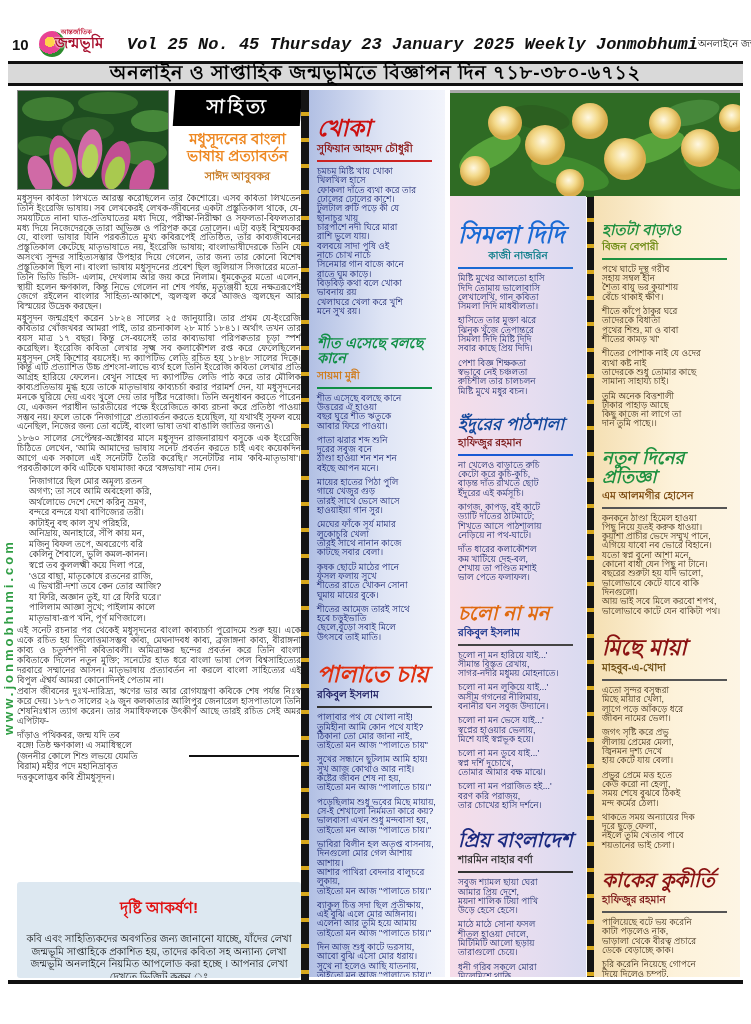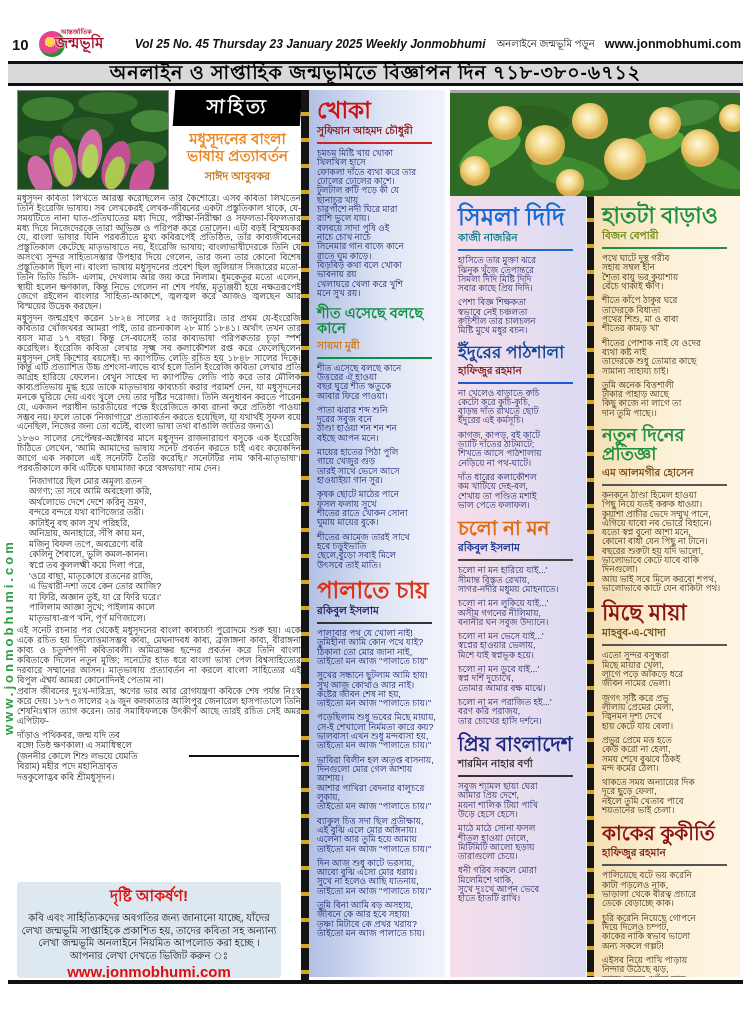"Vol 25 No. 45 Thursday" .issue { font-family: none -> Liberation Mono, monospace; font-size: 12px -> 17px; margin-left: 12px -> 4px }
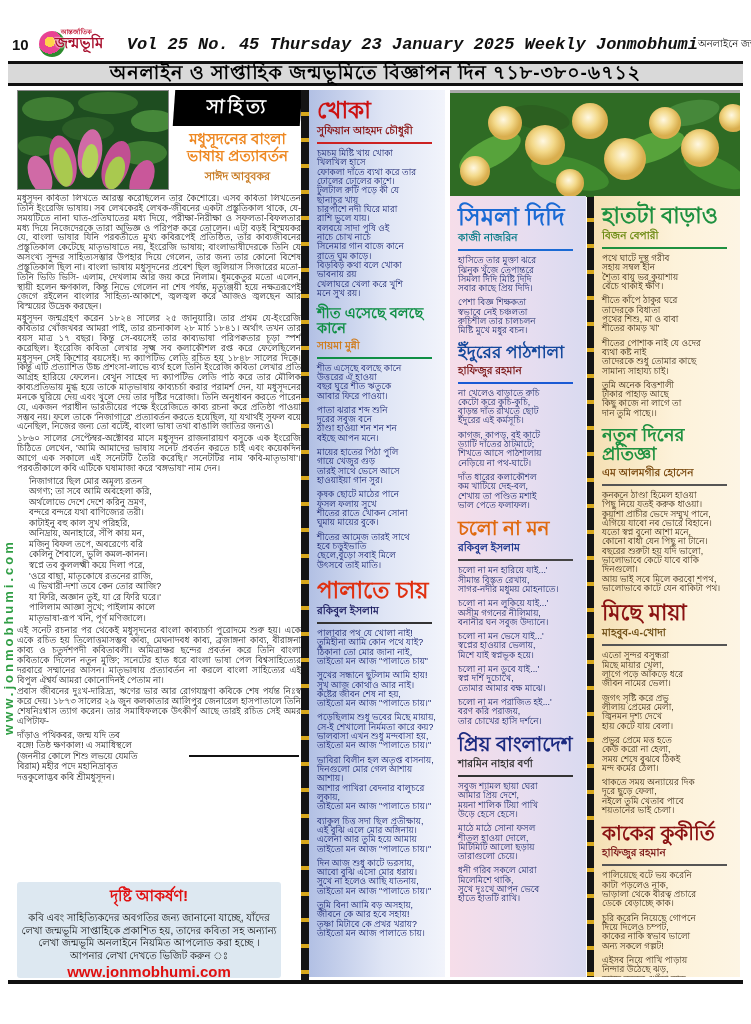"খোকা" .poem-title { font-style: none -> italic; margin: 2px 0 1px -> 20px 0 1px }
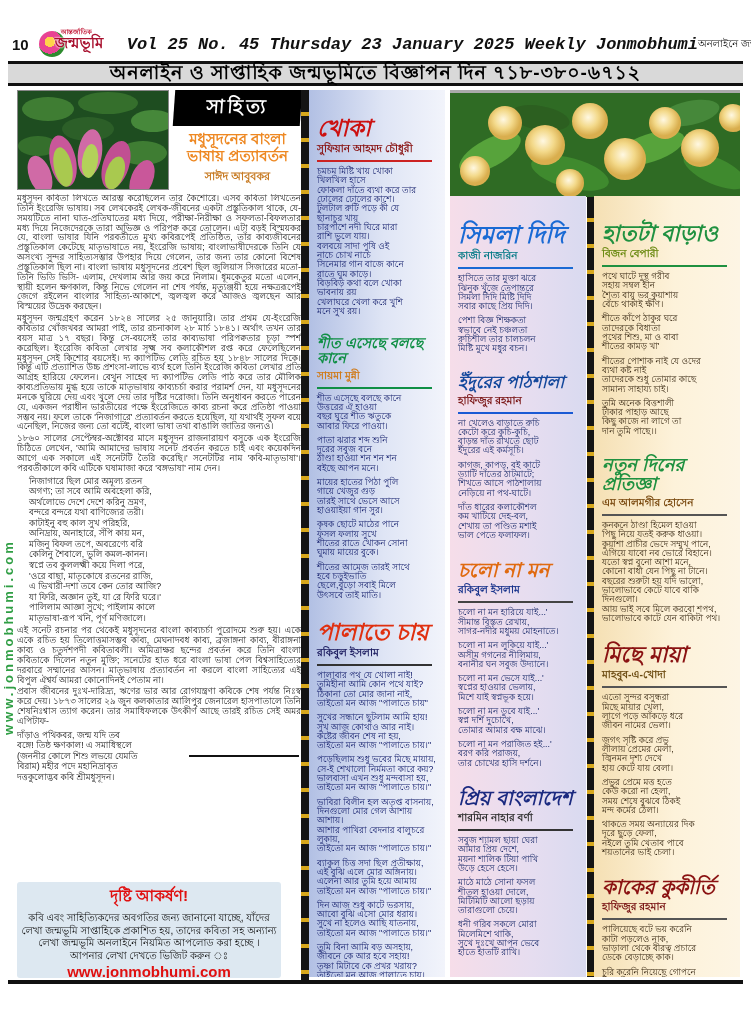"হাতটা বাড়াও" div.poem-title { font-size: 22px -> 15px }
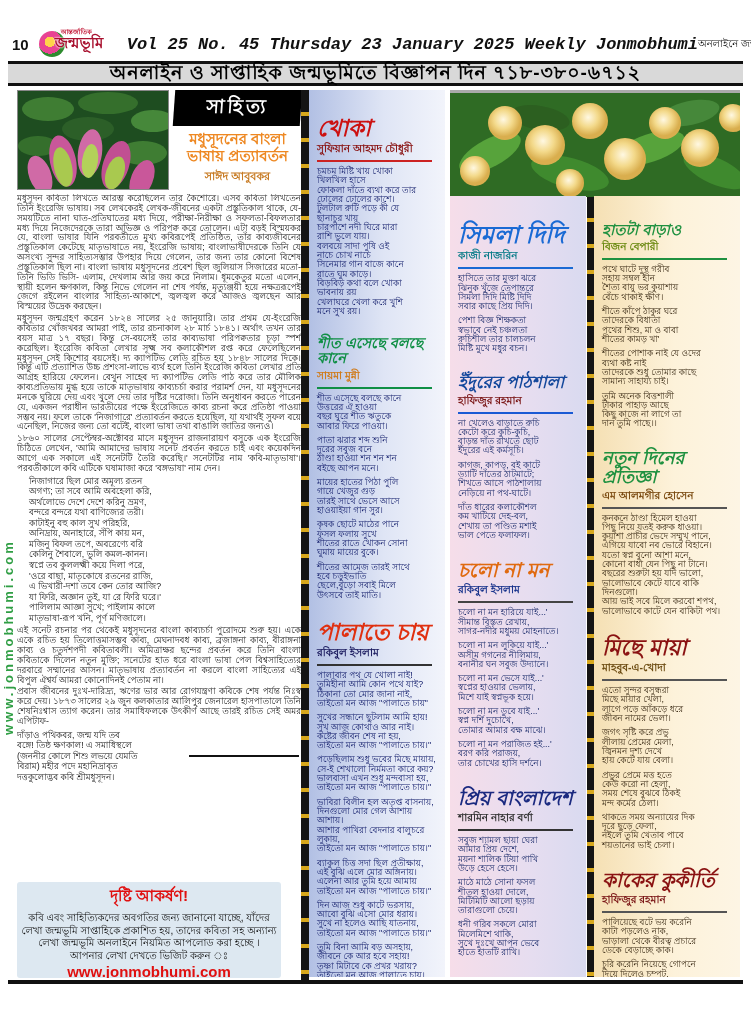"কাজী নাজরিন" div.poem-author { text-align: none -> center }
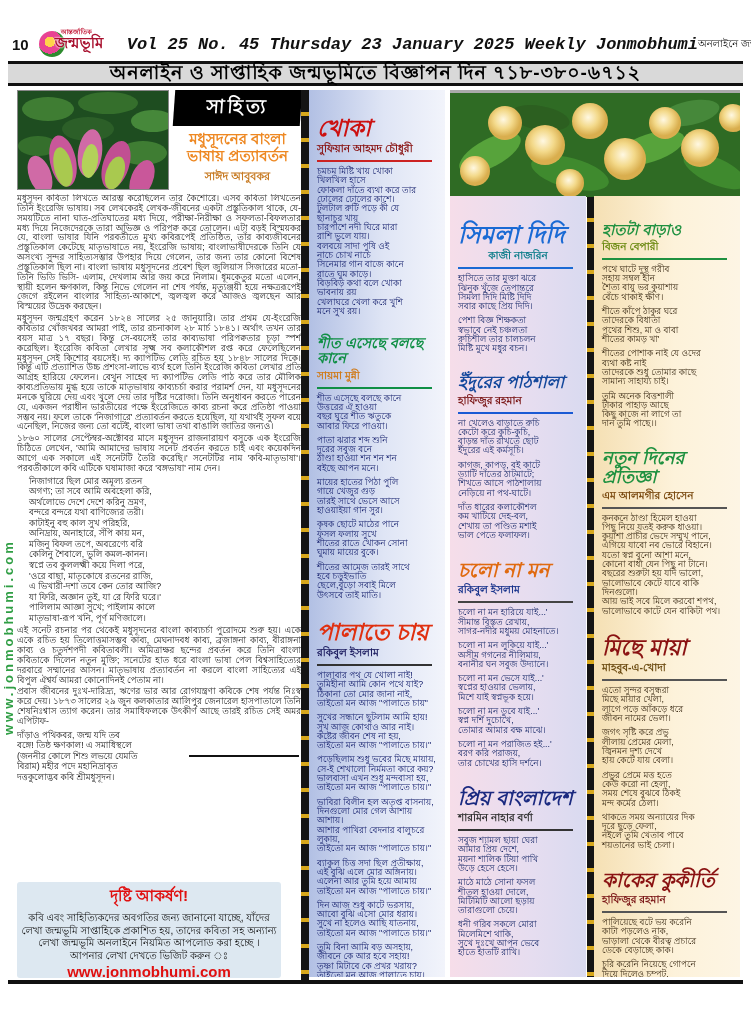"মিষ্টি মুখের আলতো হাসি" div.stanza { html: none -> <div> <div>মিষ্টি মুখের আলতো হাসি</div> <div>দিদি তোমায় ভালোবাসি</div> <div>লেখালেখি, গান কবিতা</div> <div>সিমলা দিদি মাধবীলতা।</div> </div> }
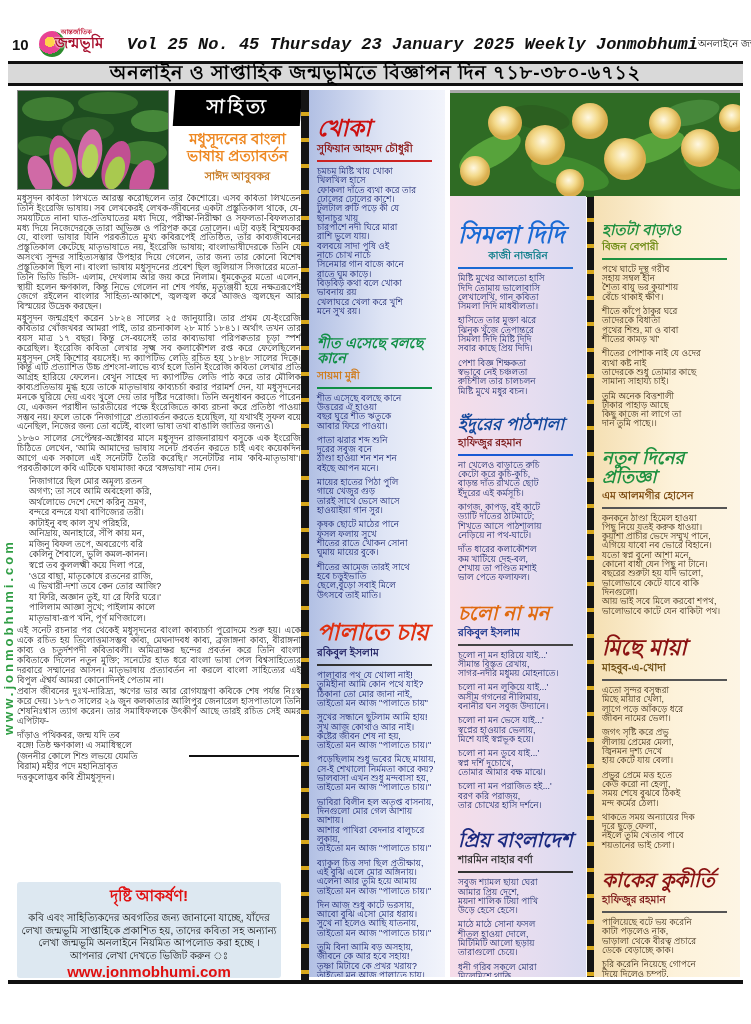"মেঘের ফাঁকে সূর্য মামার" div.stanza { html: none -> <div> <div>মেঘের ফাঁকে সূর্য মামার</div> <div>লুকোচুরি খেলা</div> <div>তারই সাথে নানান কাজে</div> <div>কাটছে সবার বেলা।</div> </div> }
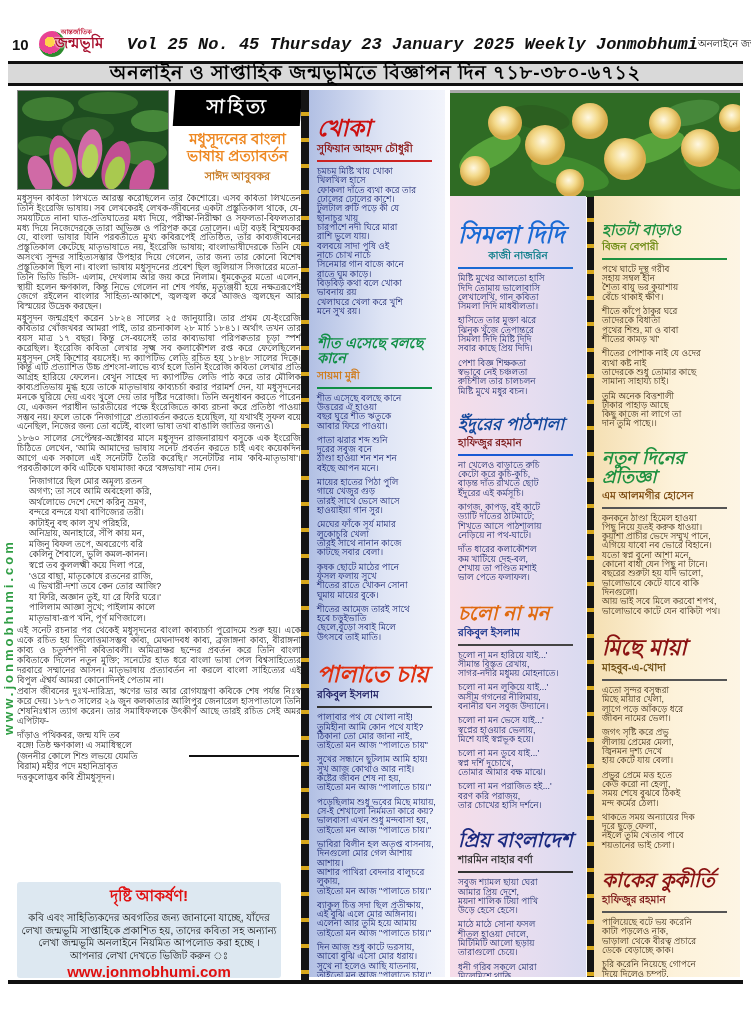"দৃষ্টি আকর্ষণ!" .notice { padding: 2px 4px -> 14px 4px; width: 264px -> 284px }
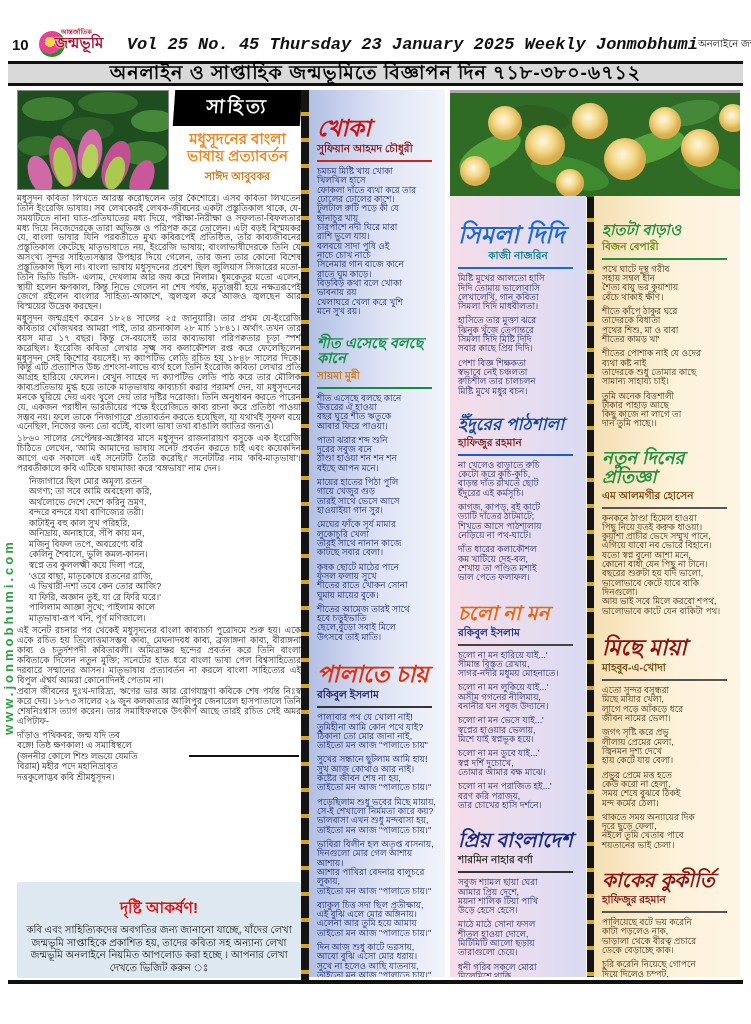"কবি এবং সাহিত্যিকদের অবগতির জন্য" .notice-body { margin-top: 2px -> 11px }
